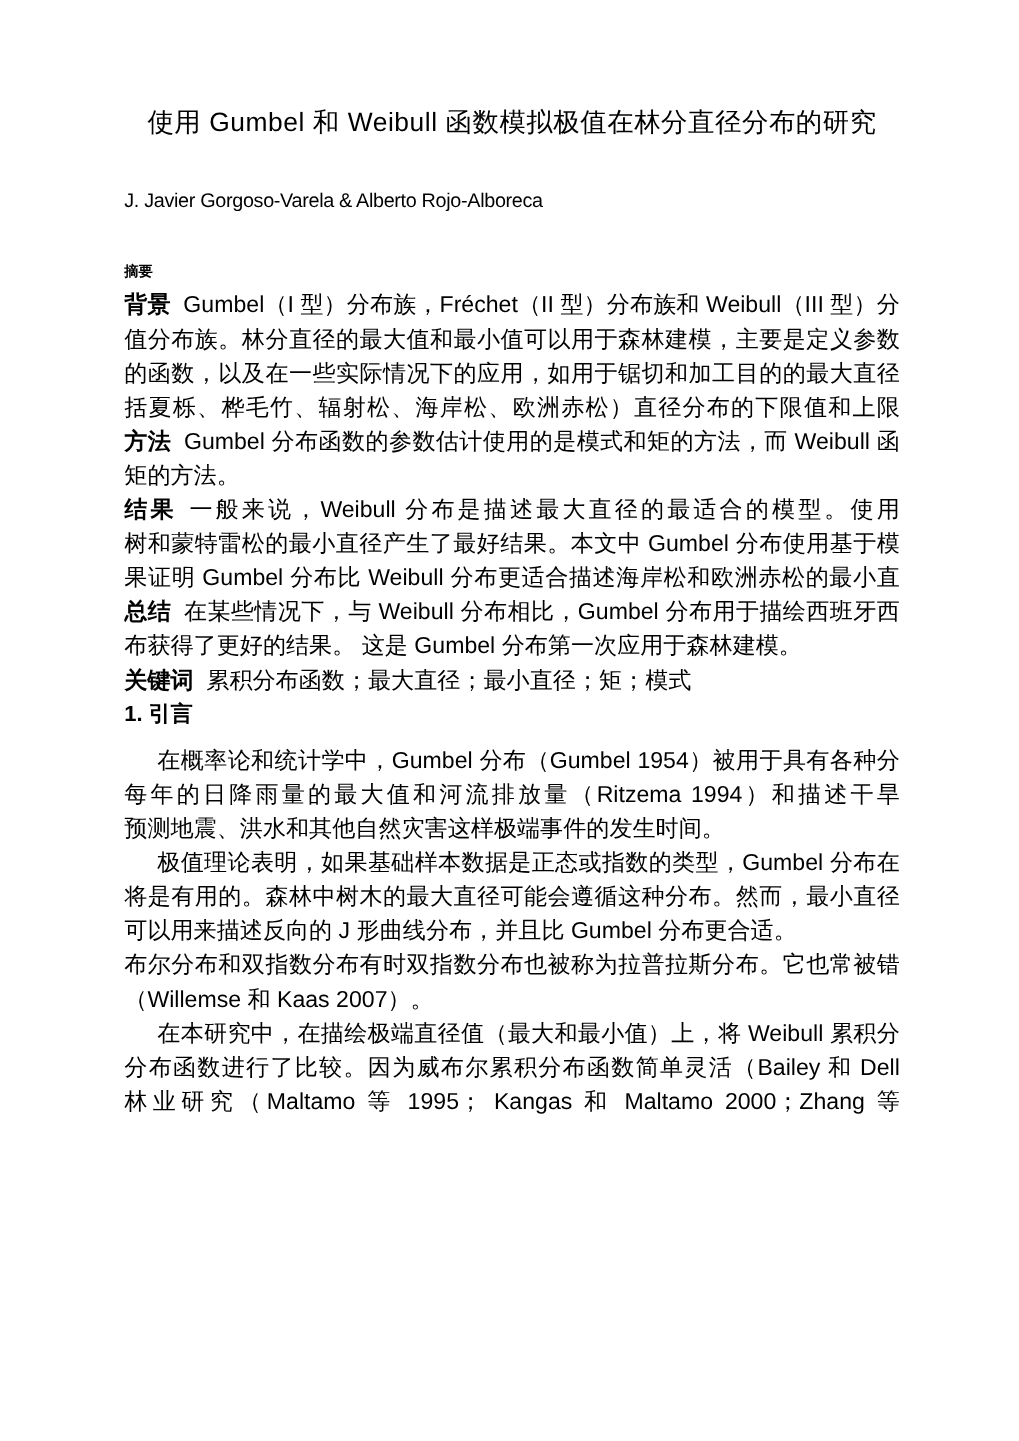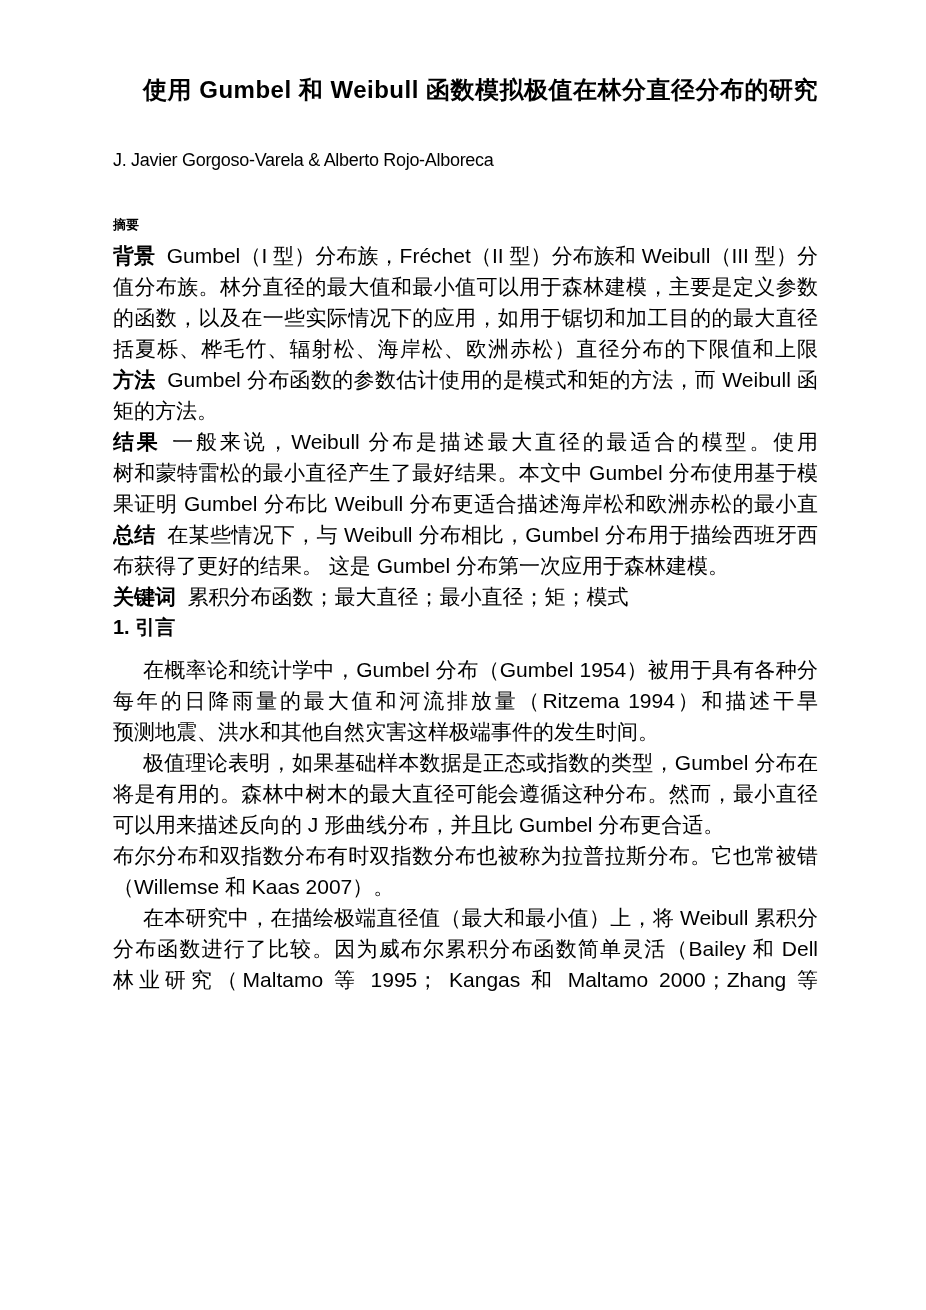"使用 Gumbel 和 Weibull 函数模拟极值在林分直径分布的研究" .title { font-weight: bold -> normal; margin: 75px 0 0 0 -> 97px 0 0 0; text-align: right -> center }
